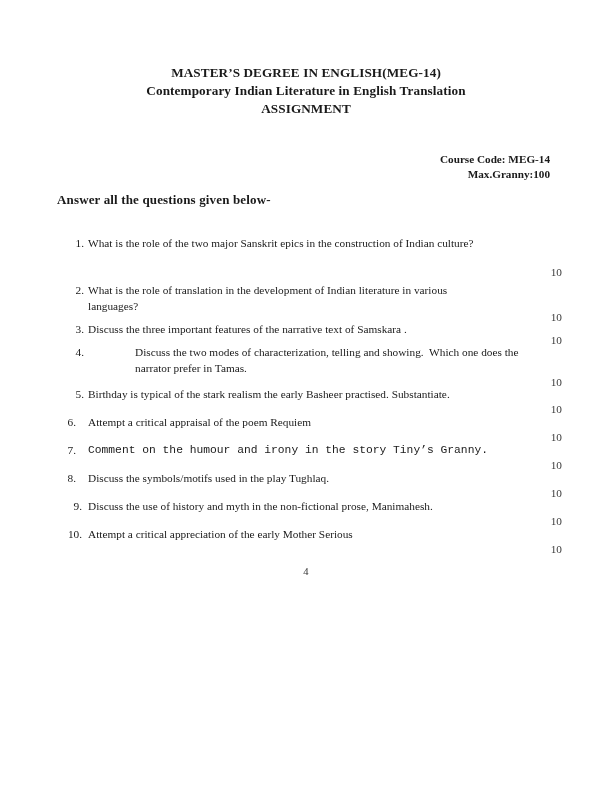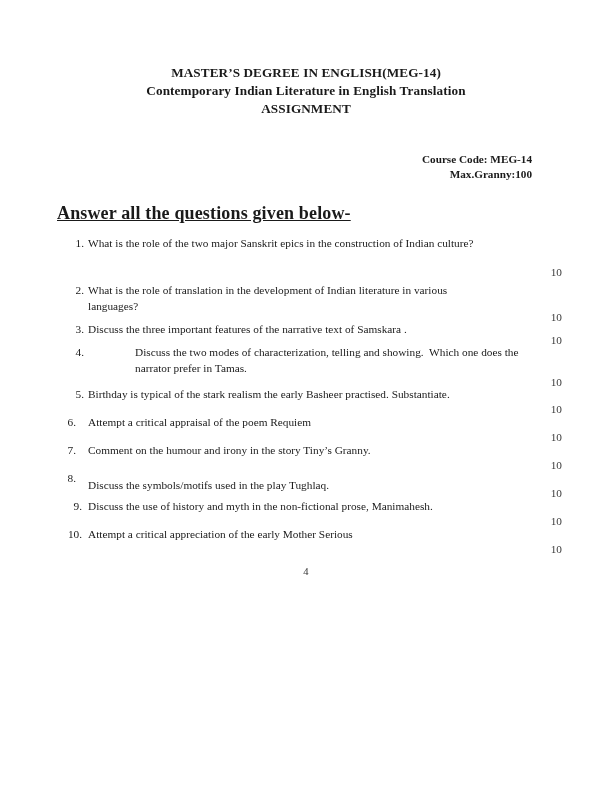"Course Code: MEG-14" .code-block { right: 80px -> 62px }
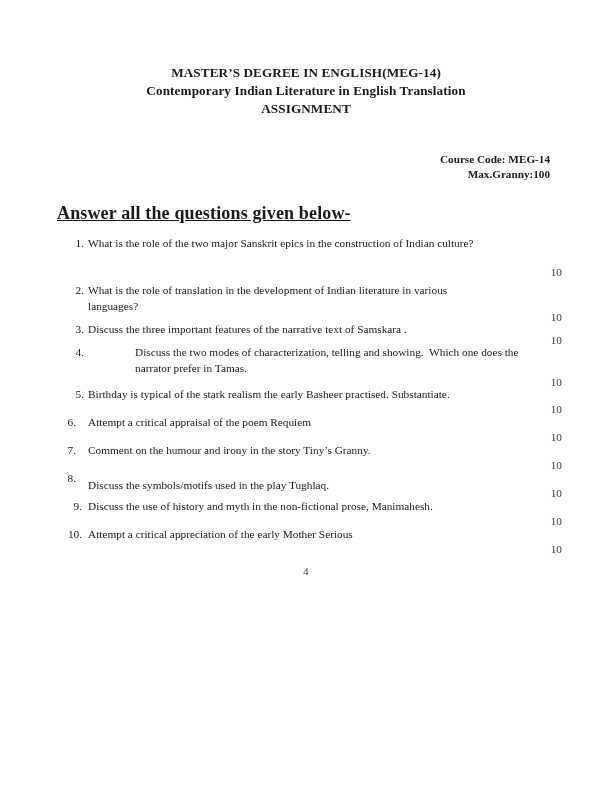"Answer all the questions given" .instruction { font-size: 18px -> 13px; text-decoration: underline -> none; top: 203px -> 192px }
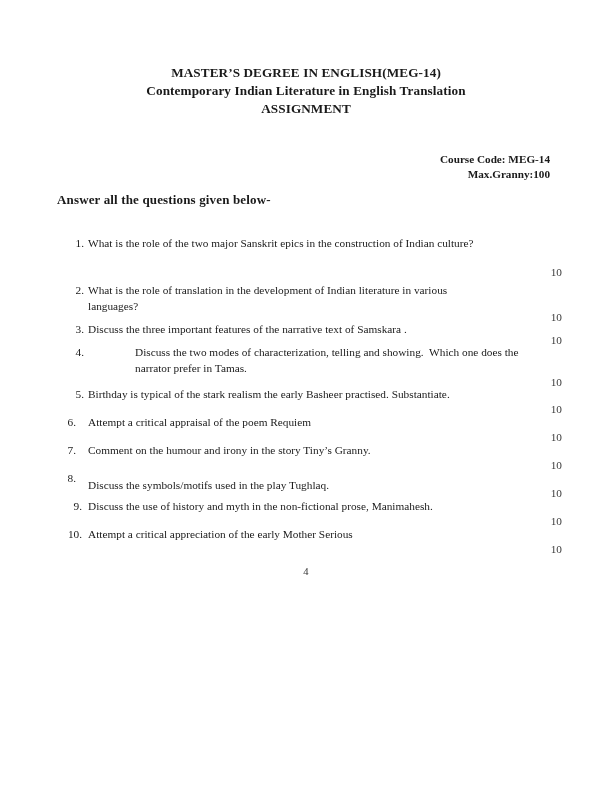"Comment on the humour and" div.qtext { font-family: none -> Liberation Mono, monospace }
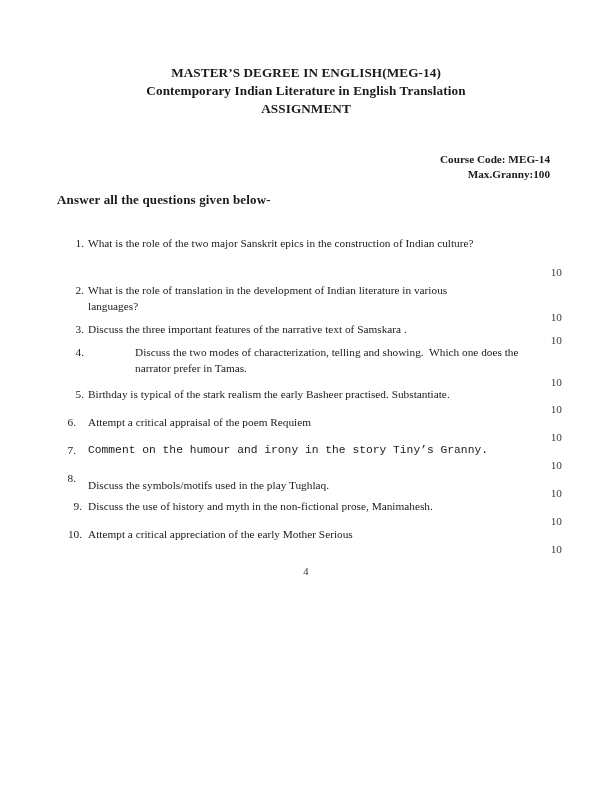"Discuss the symbols/motifs used in" div.qtext { top: 246px -> 239px }
